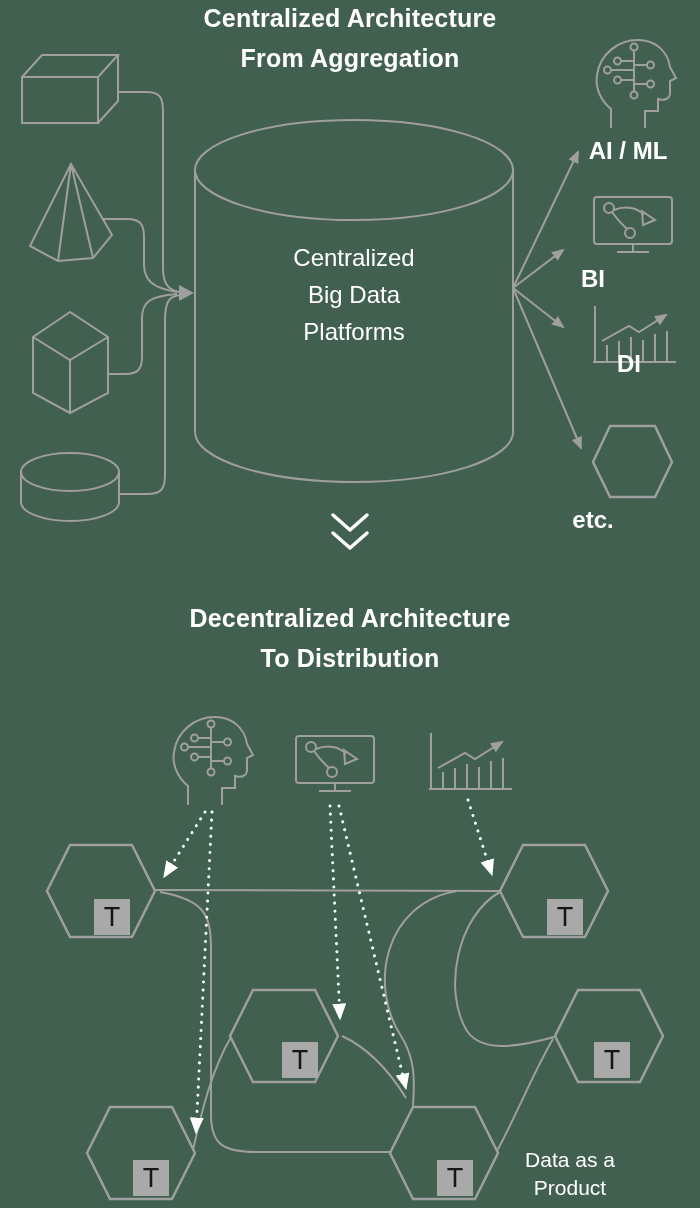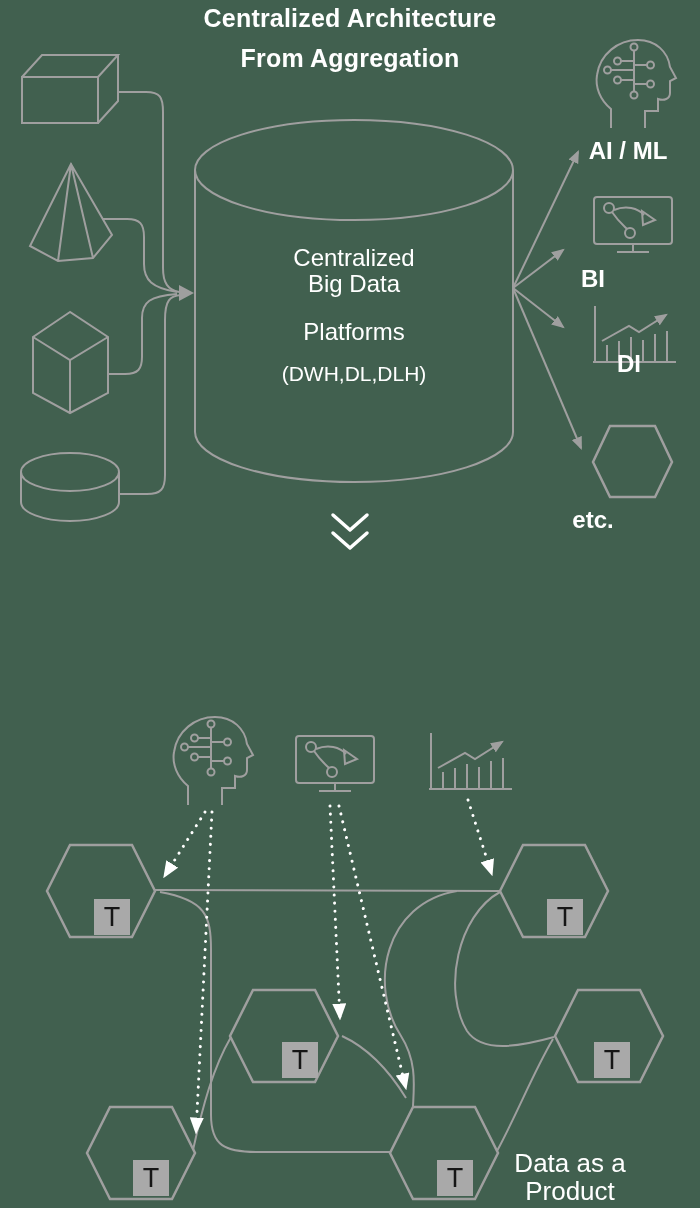"Big Data" div.t { top: 270px -> 281px }
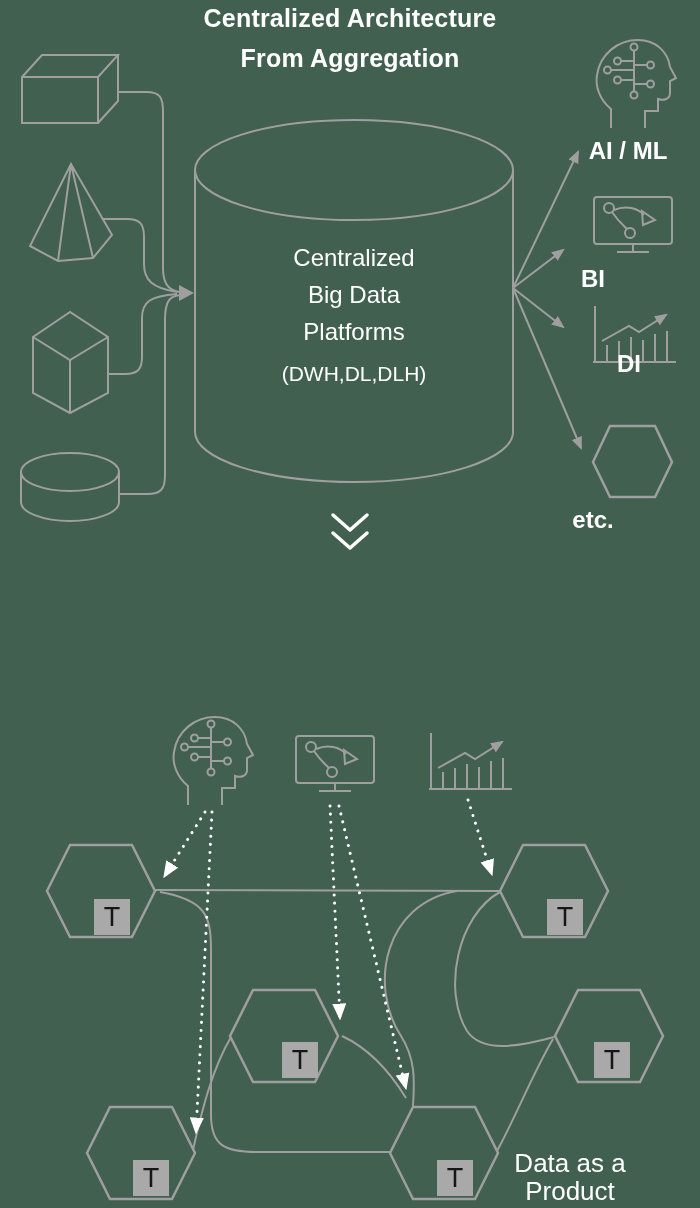"(DWH,DL,DLH)" div.t { html: <div>(DWH,DL,DLH)</div> -> none }
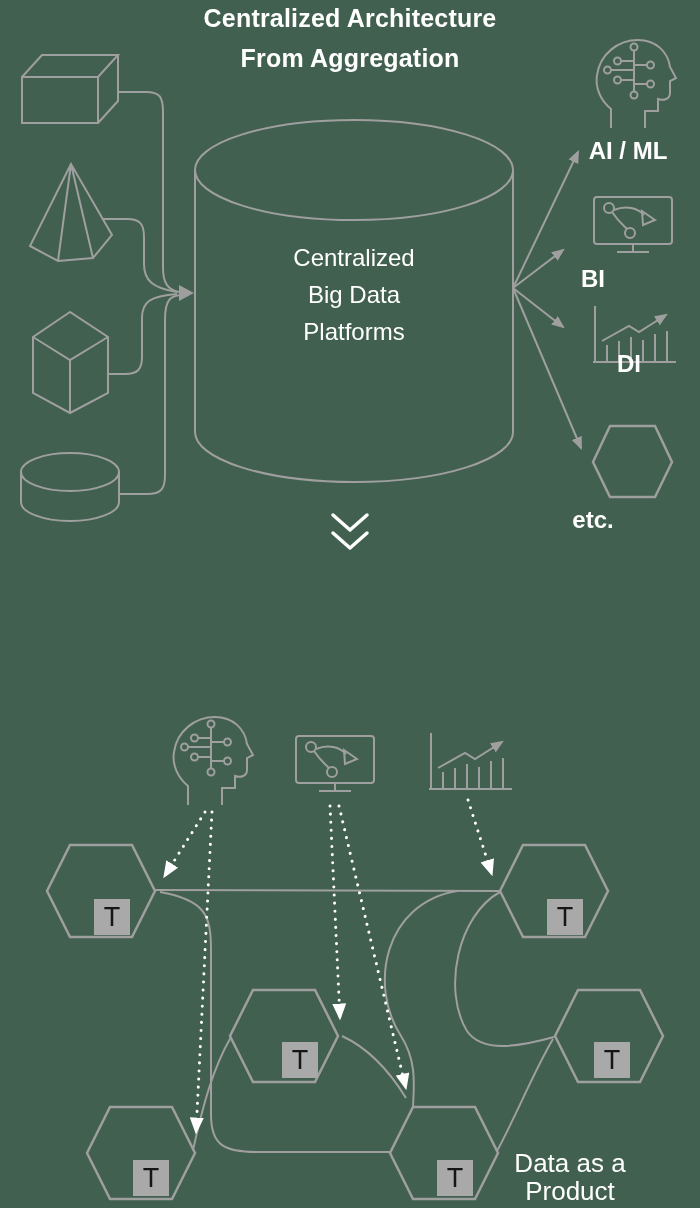"Decentralized Architecture" div.t { html: none -> <div>Decentralized Architecture</div> }
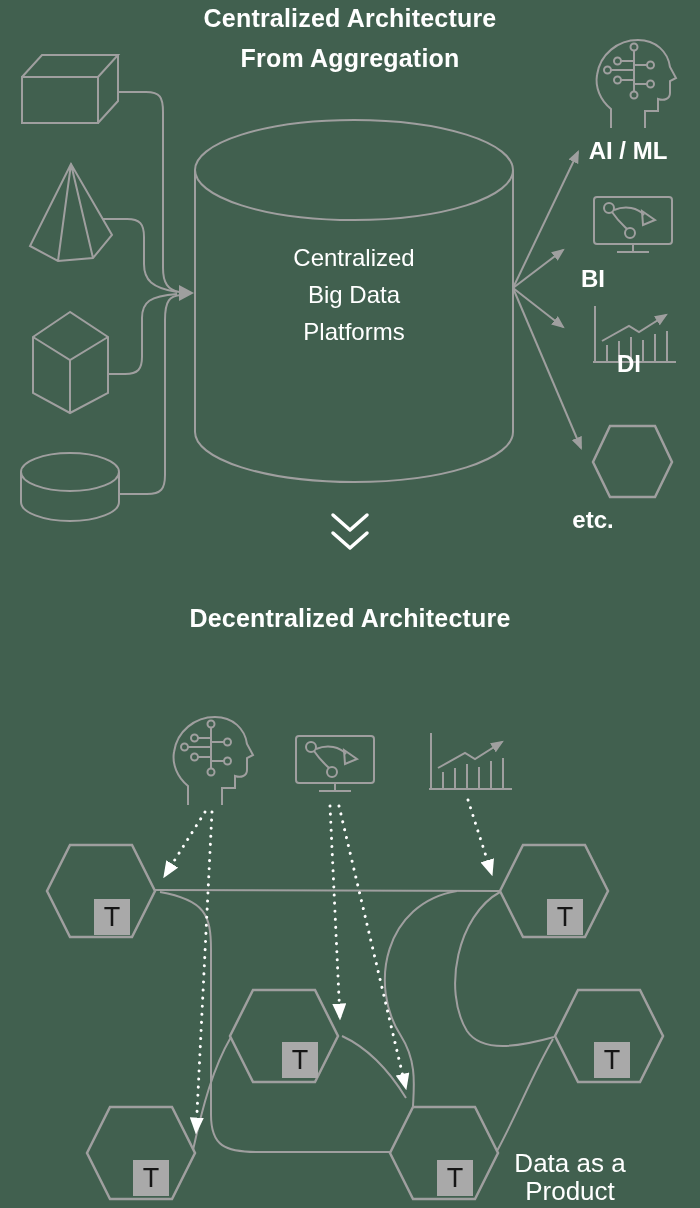"To Distribution" div.t { html: none -> <div>To Distribution</div> }
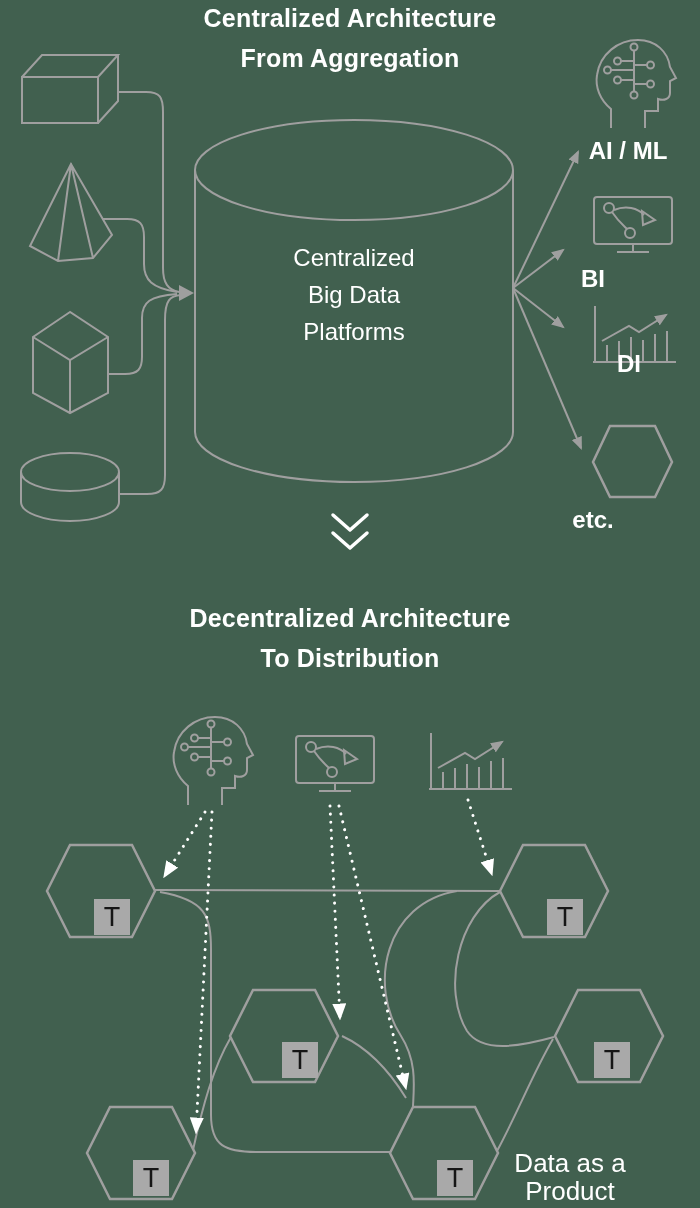"Data as a" .cap { font-size: 26px -> 21px }
